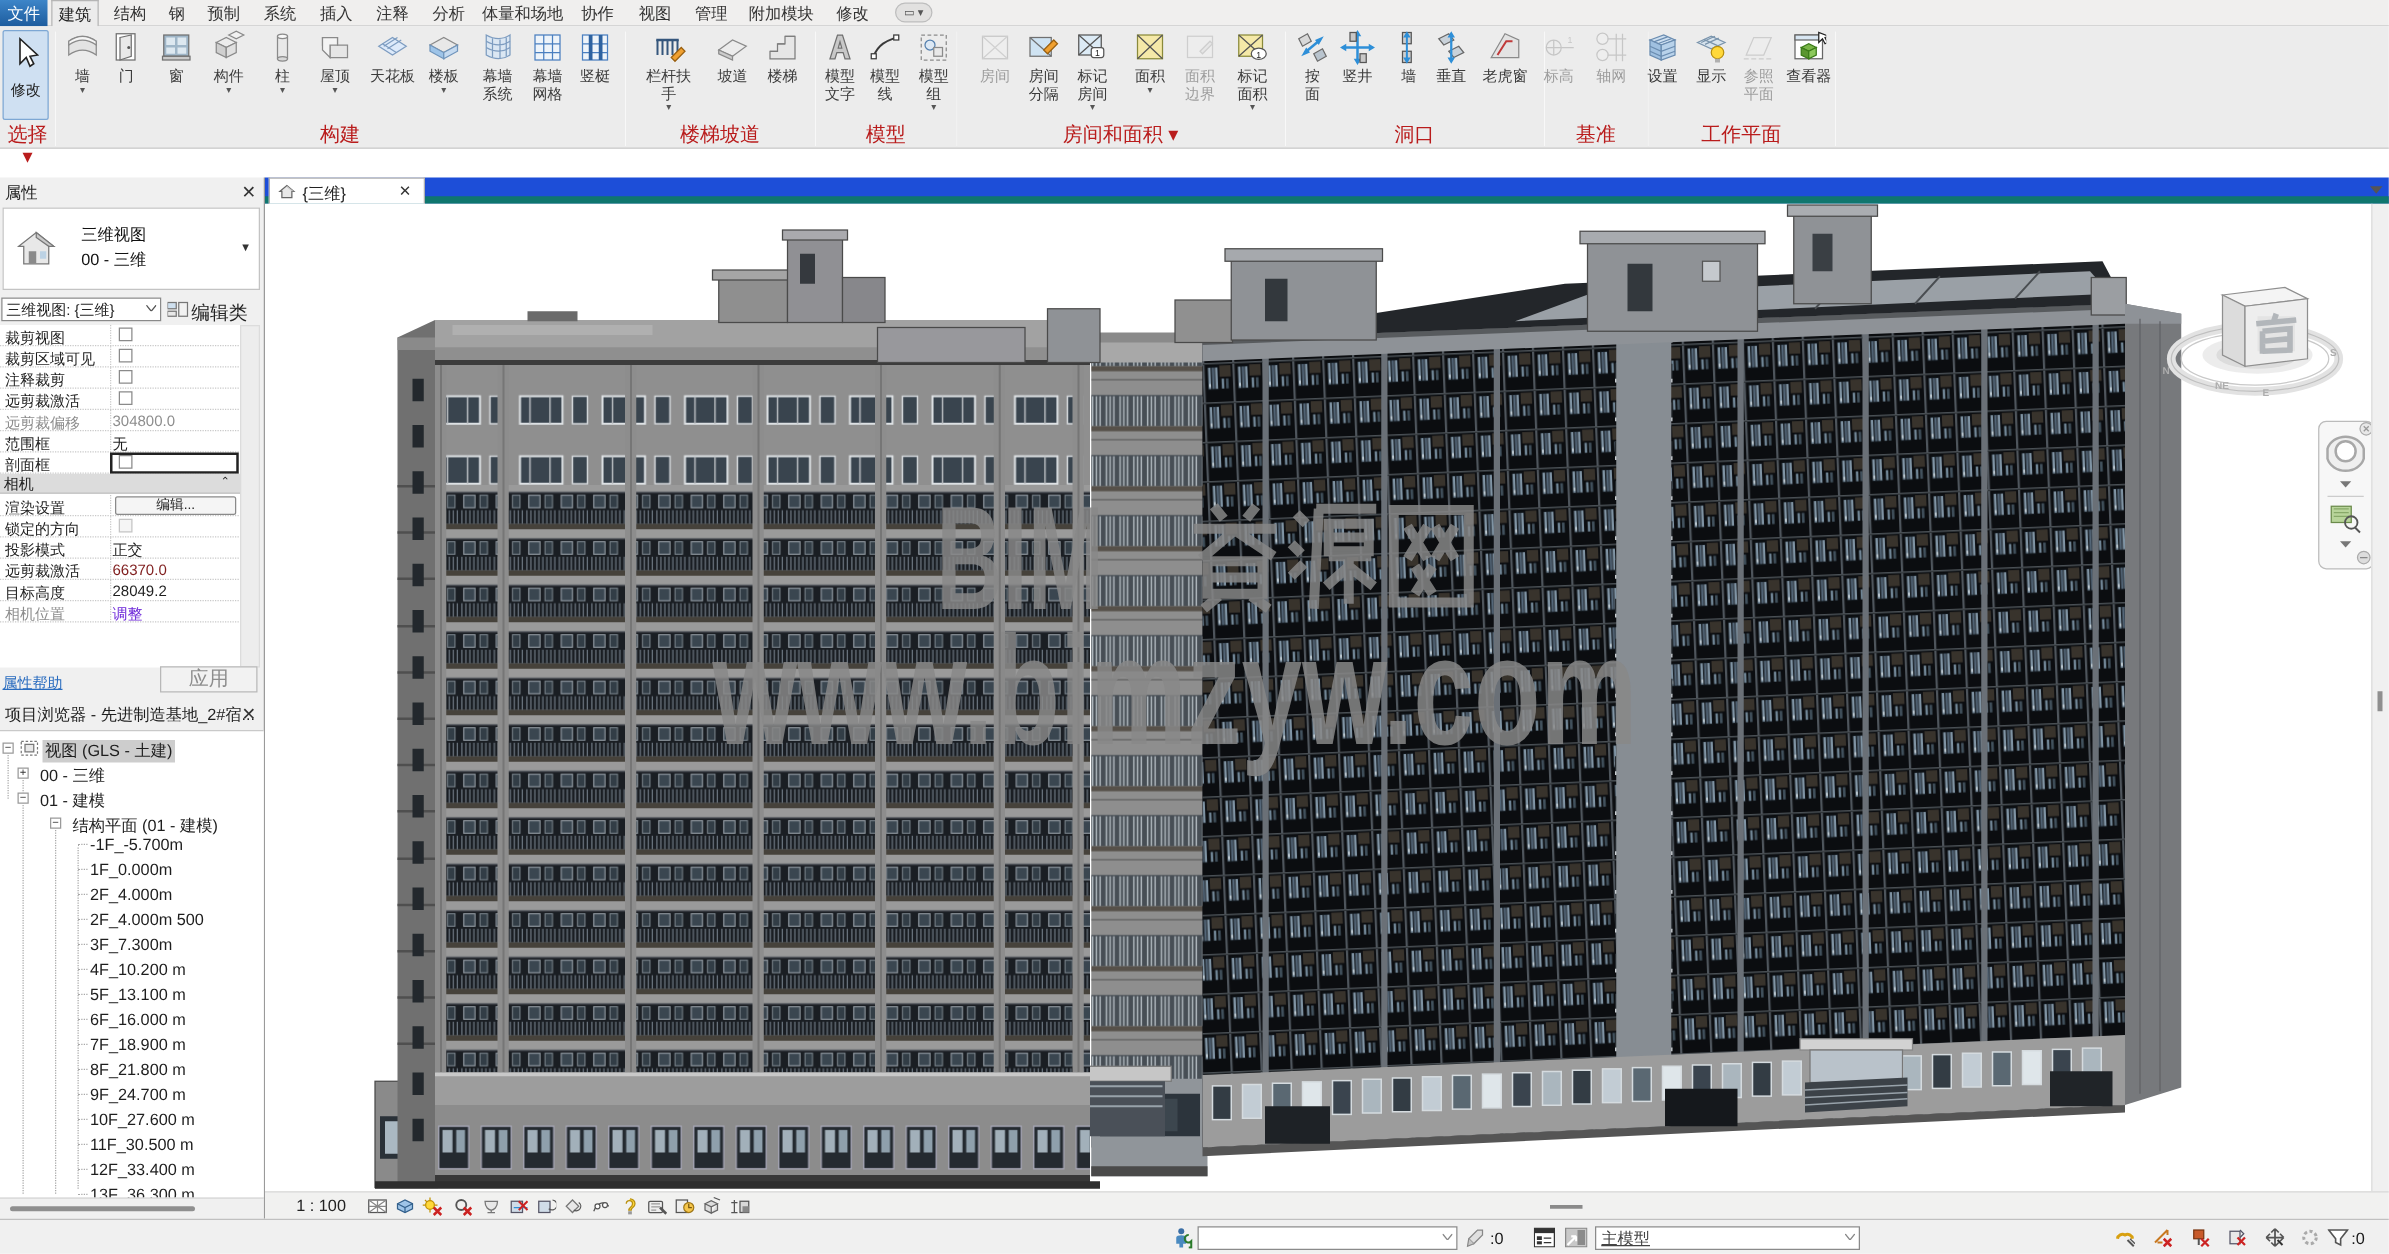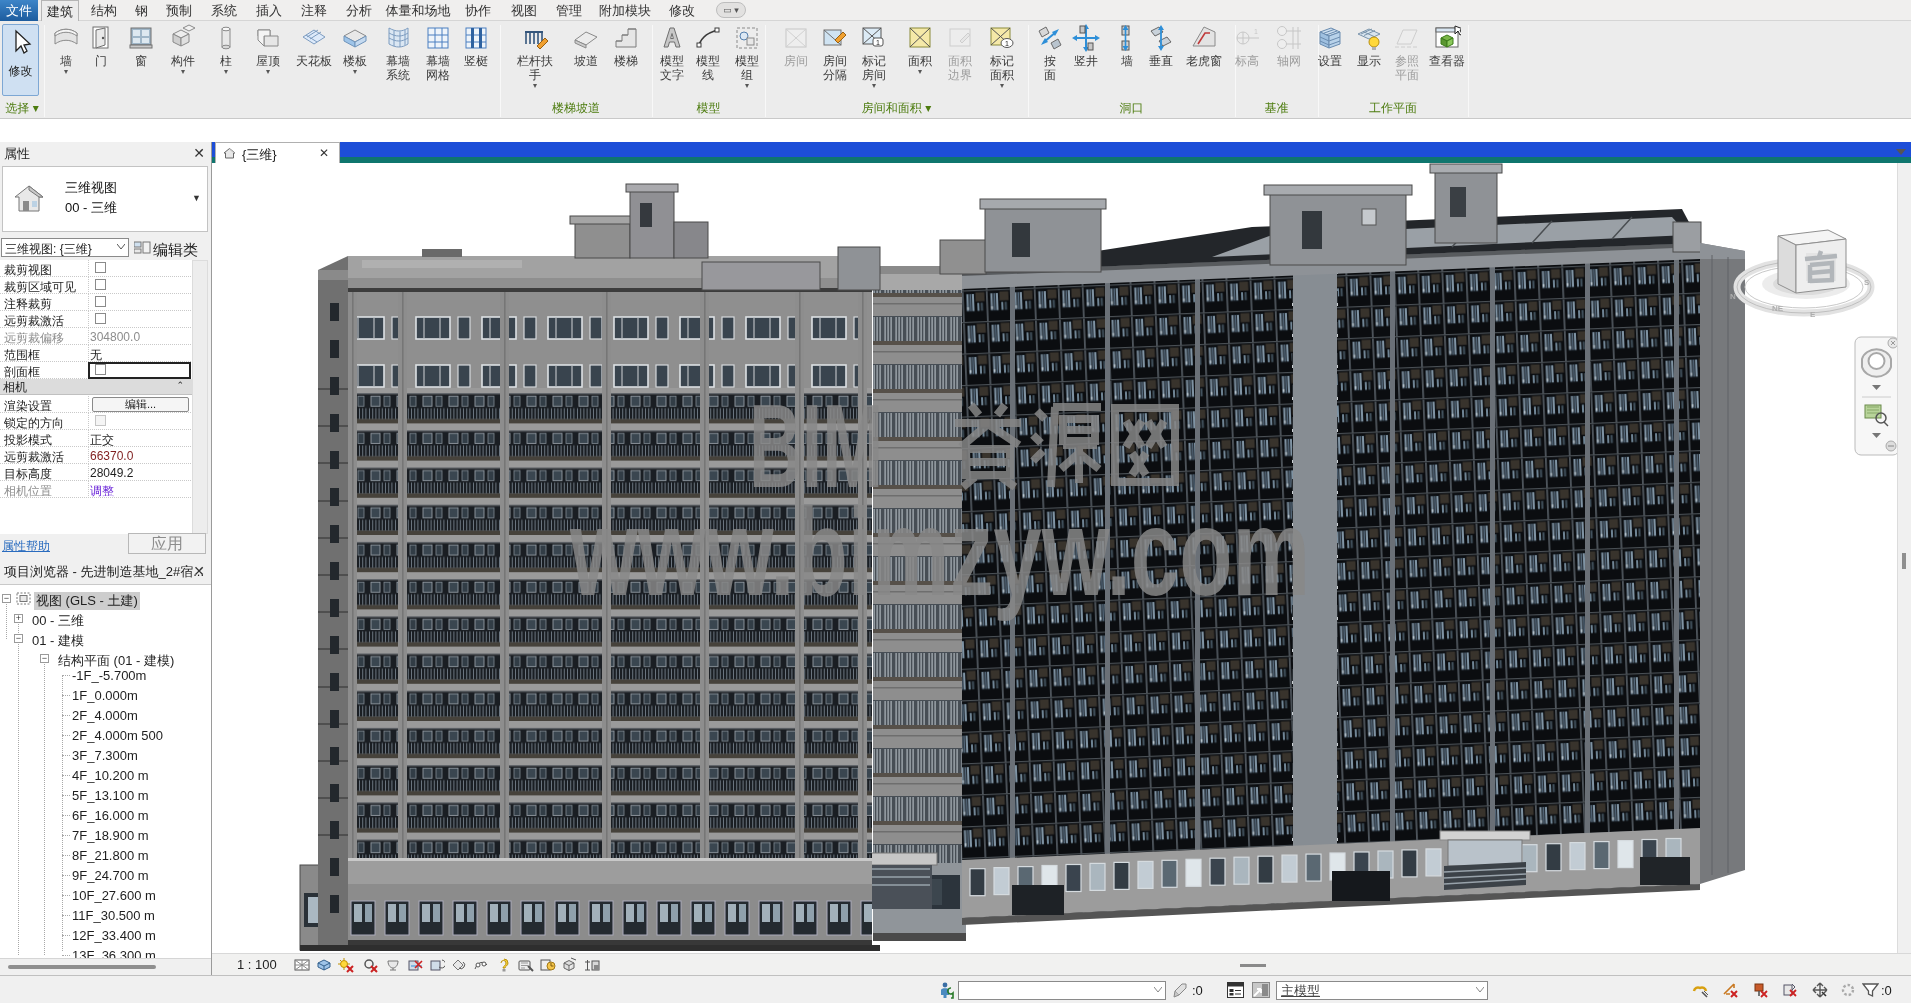"选择 ▾" .rlbl { color: #4d7c0f -> #b91c1c; font-size: 12px -> 16px }
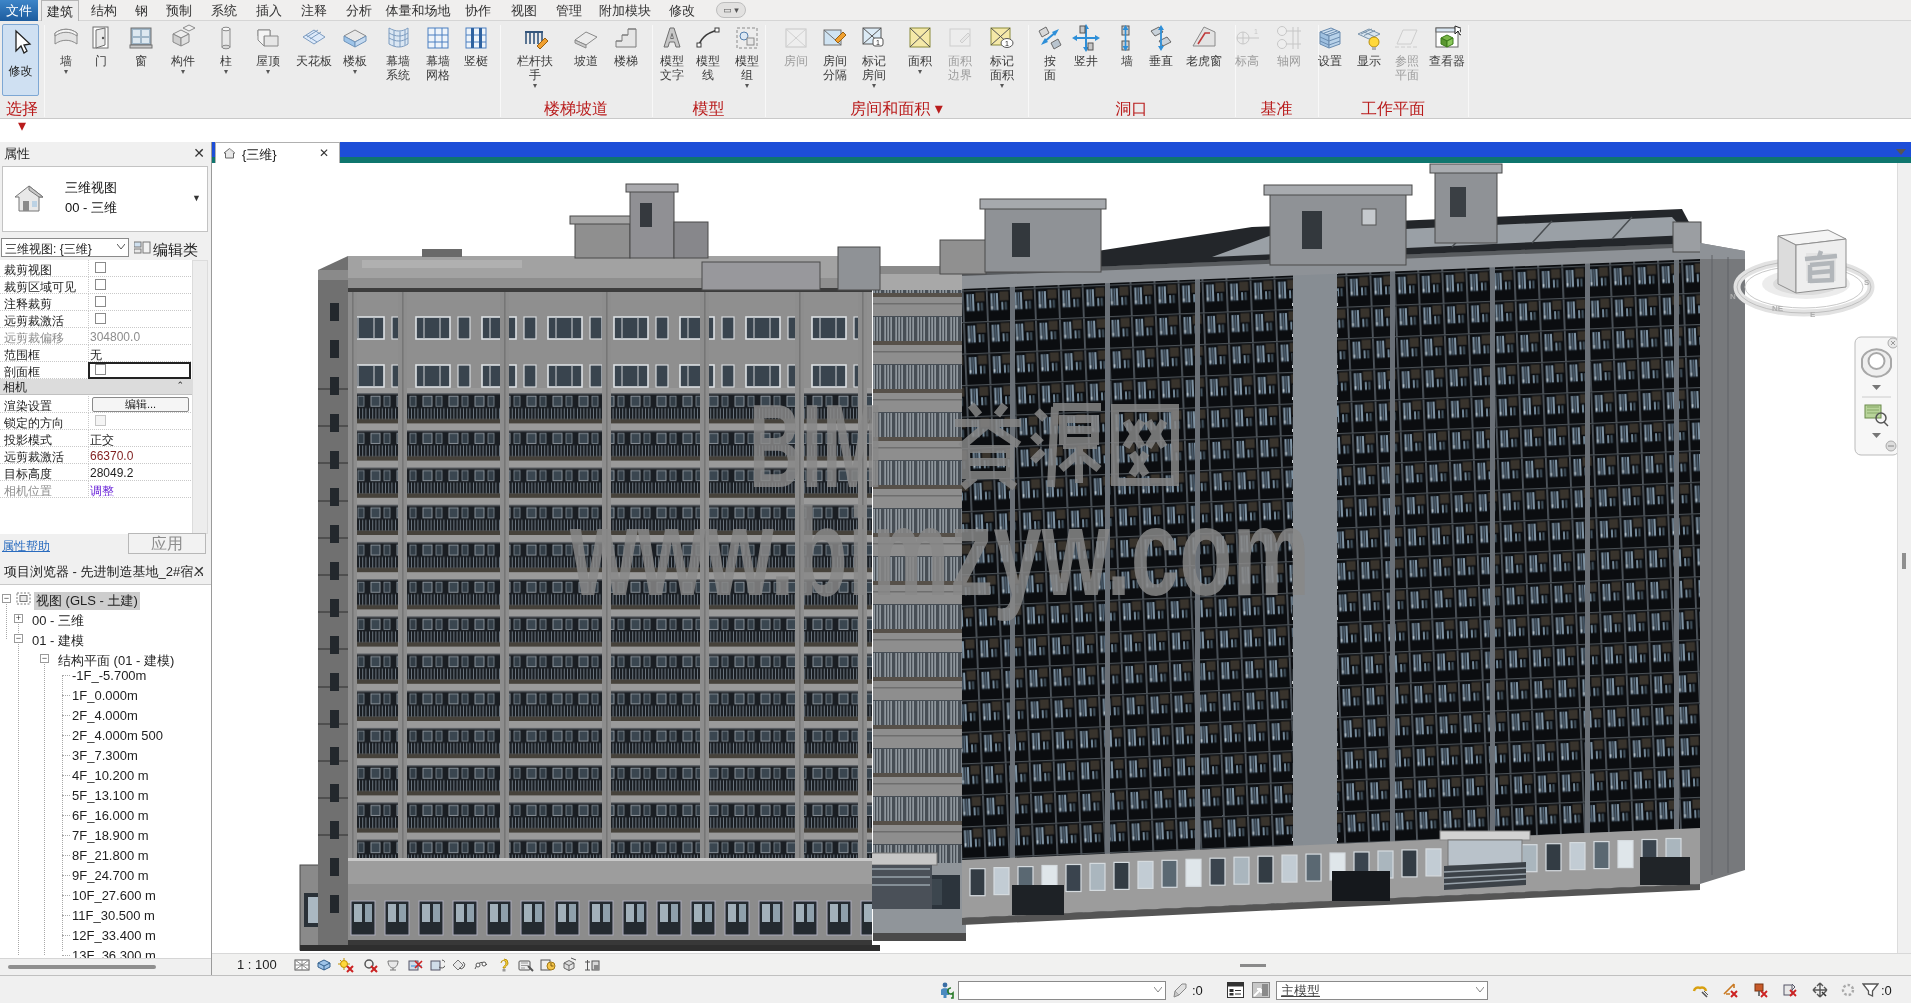"构建" div.rlbl { html: none -> <div>构建</div> }
